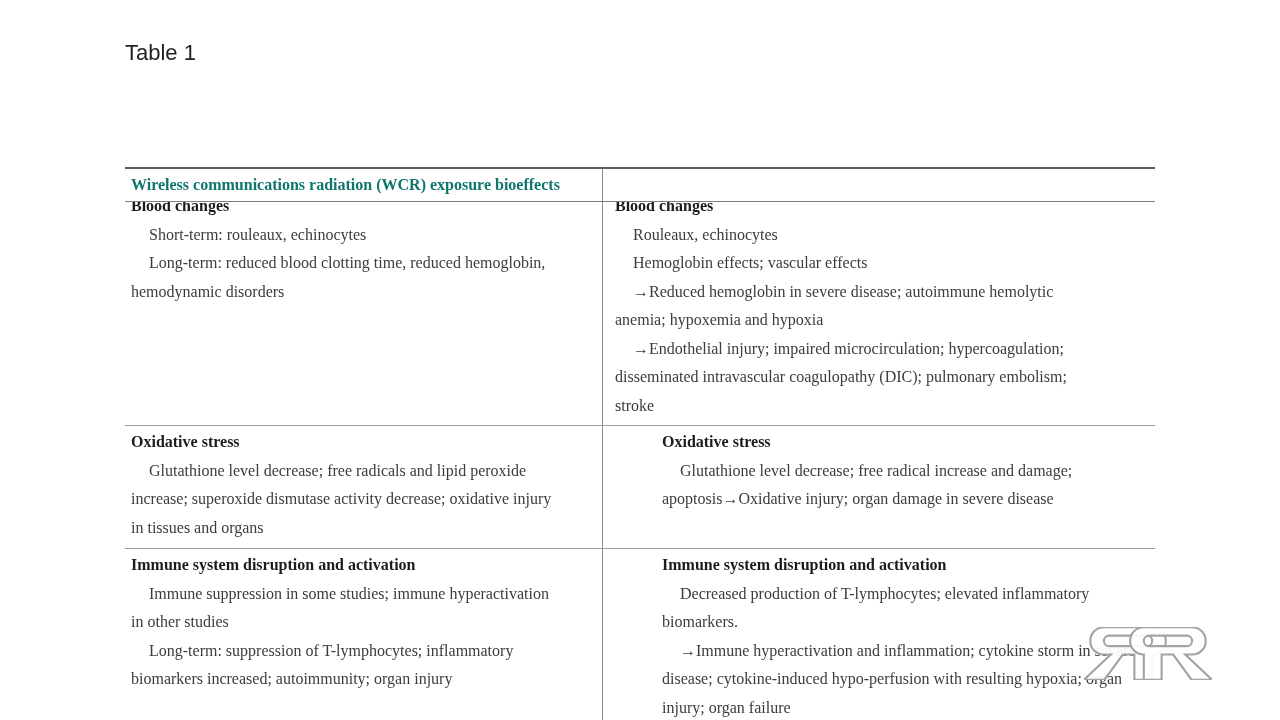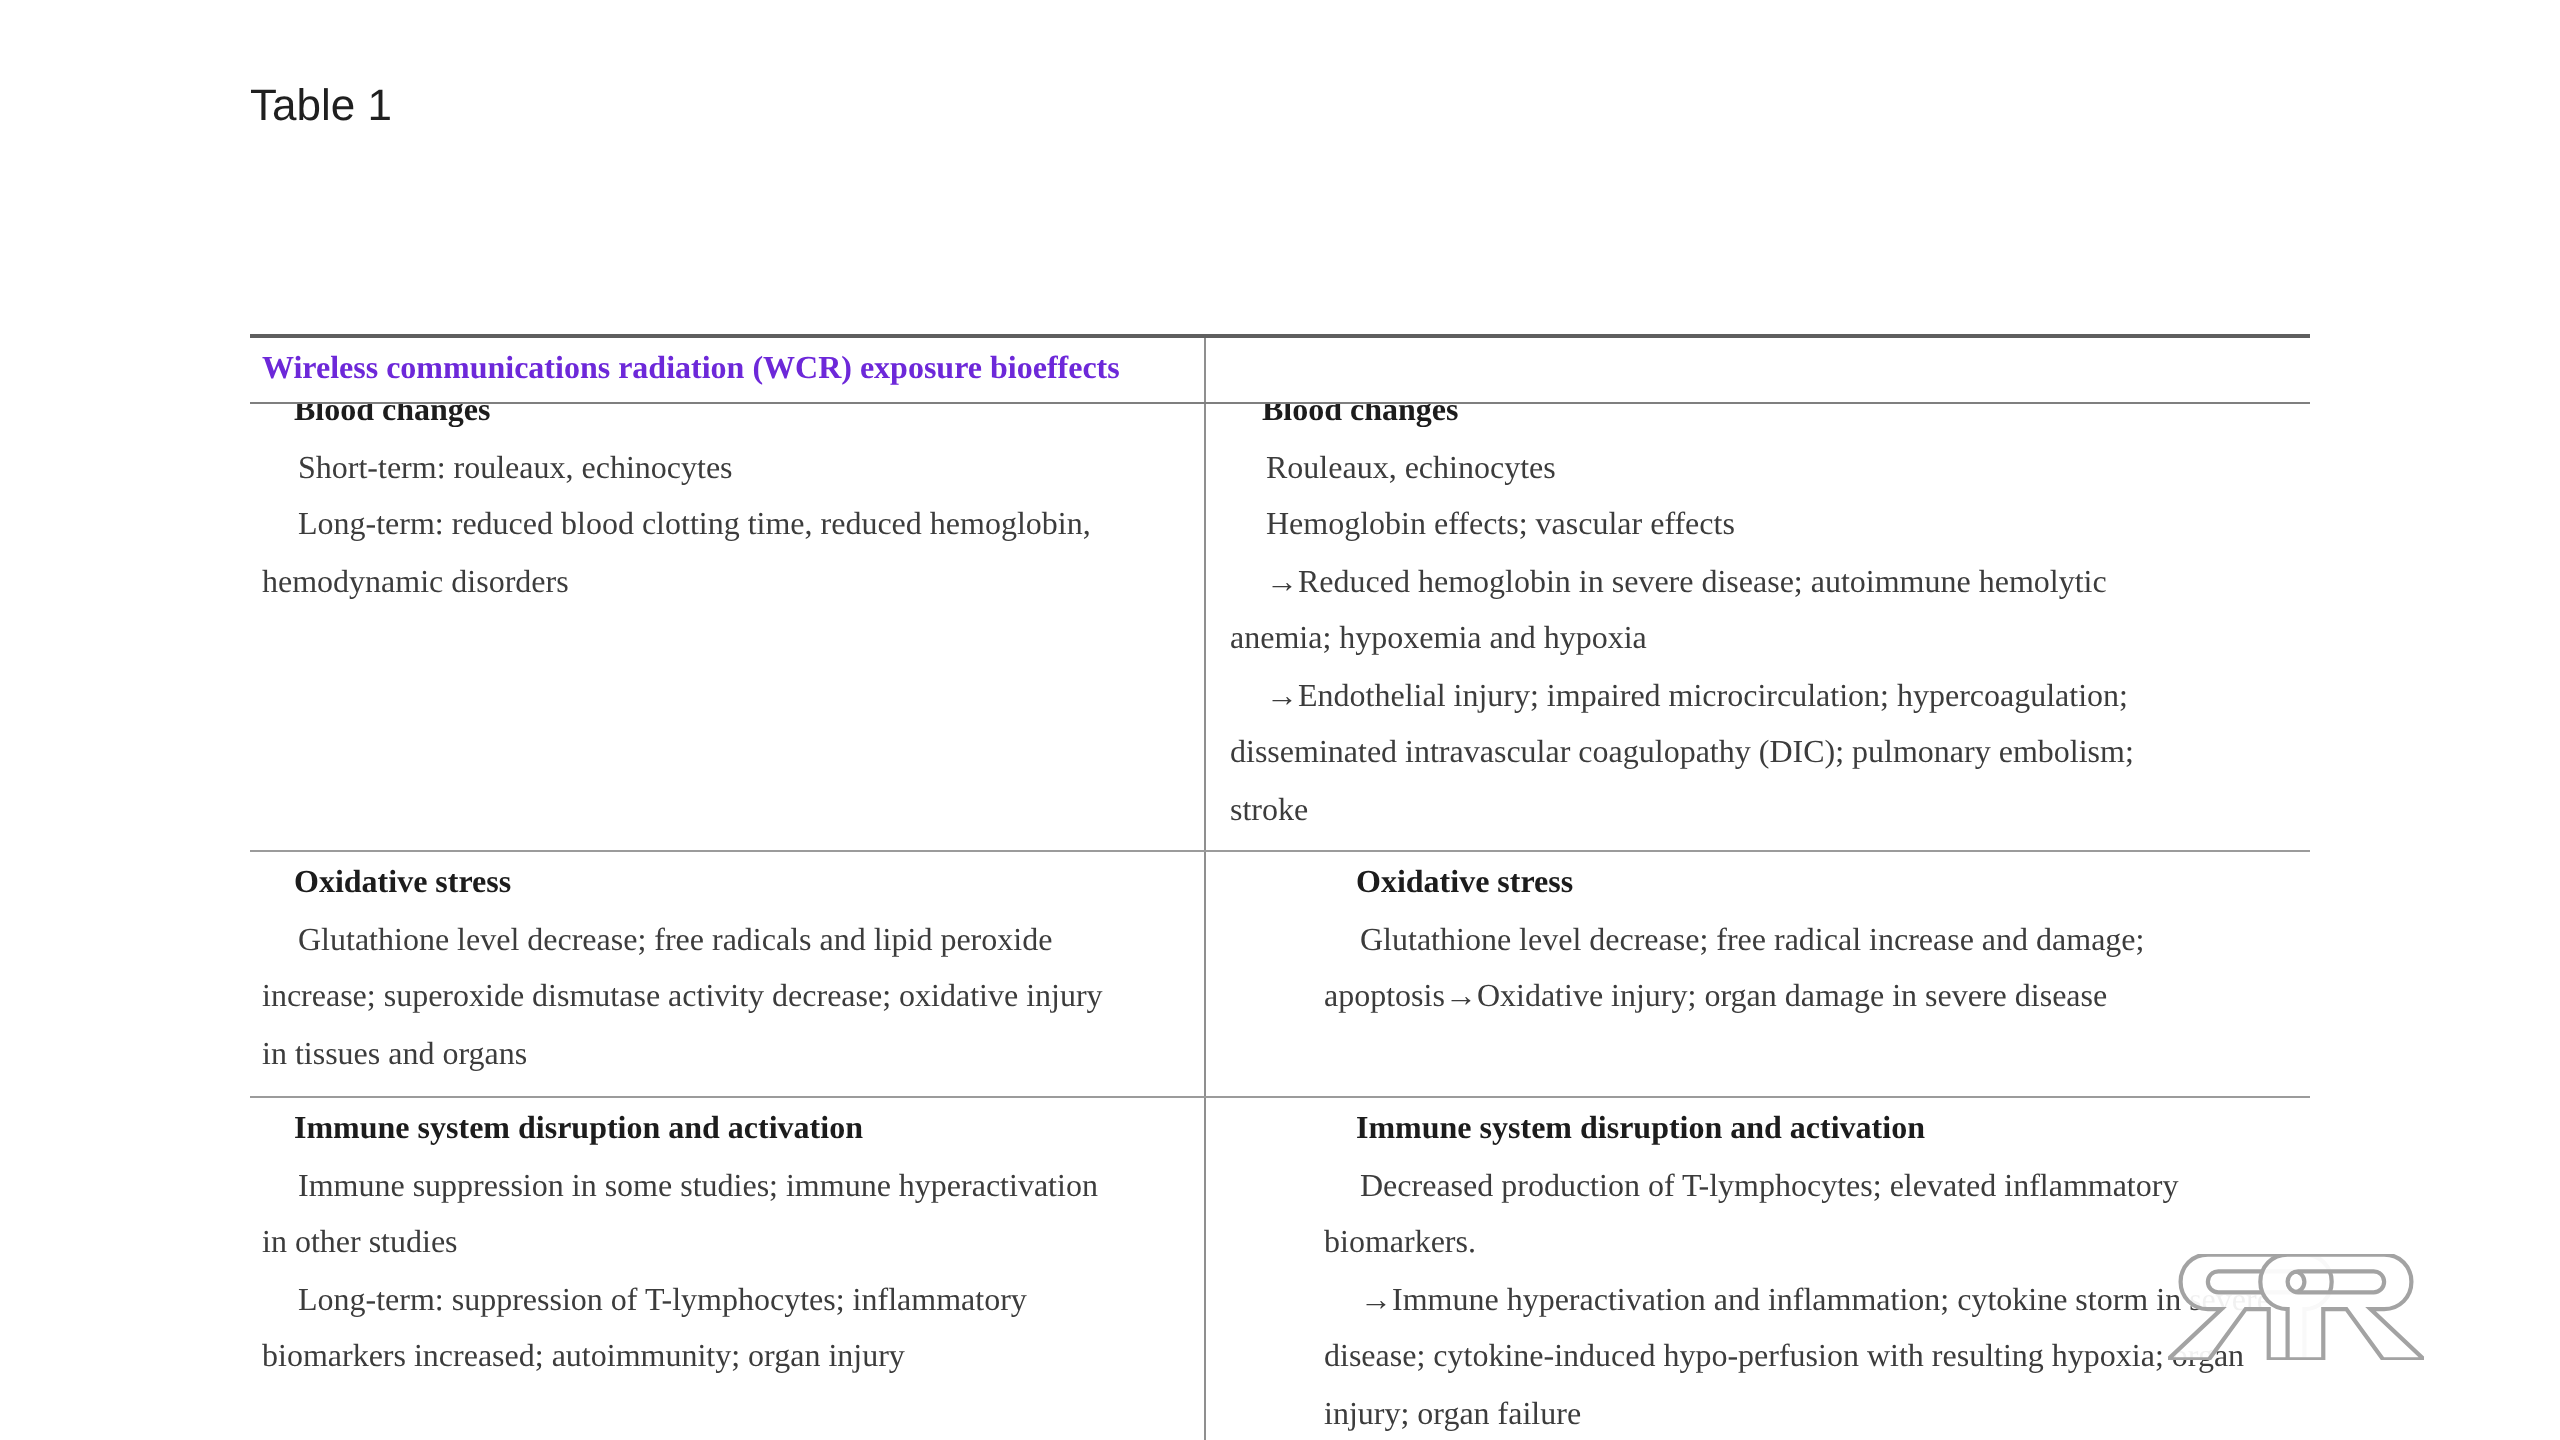"Wireless communications radiation (WCR)" .th { color: #6d28d9 -> #0f766e }
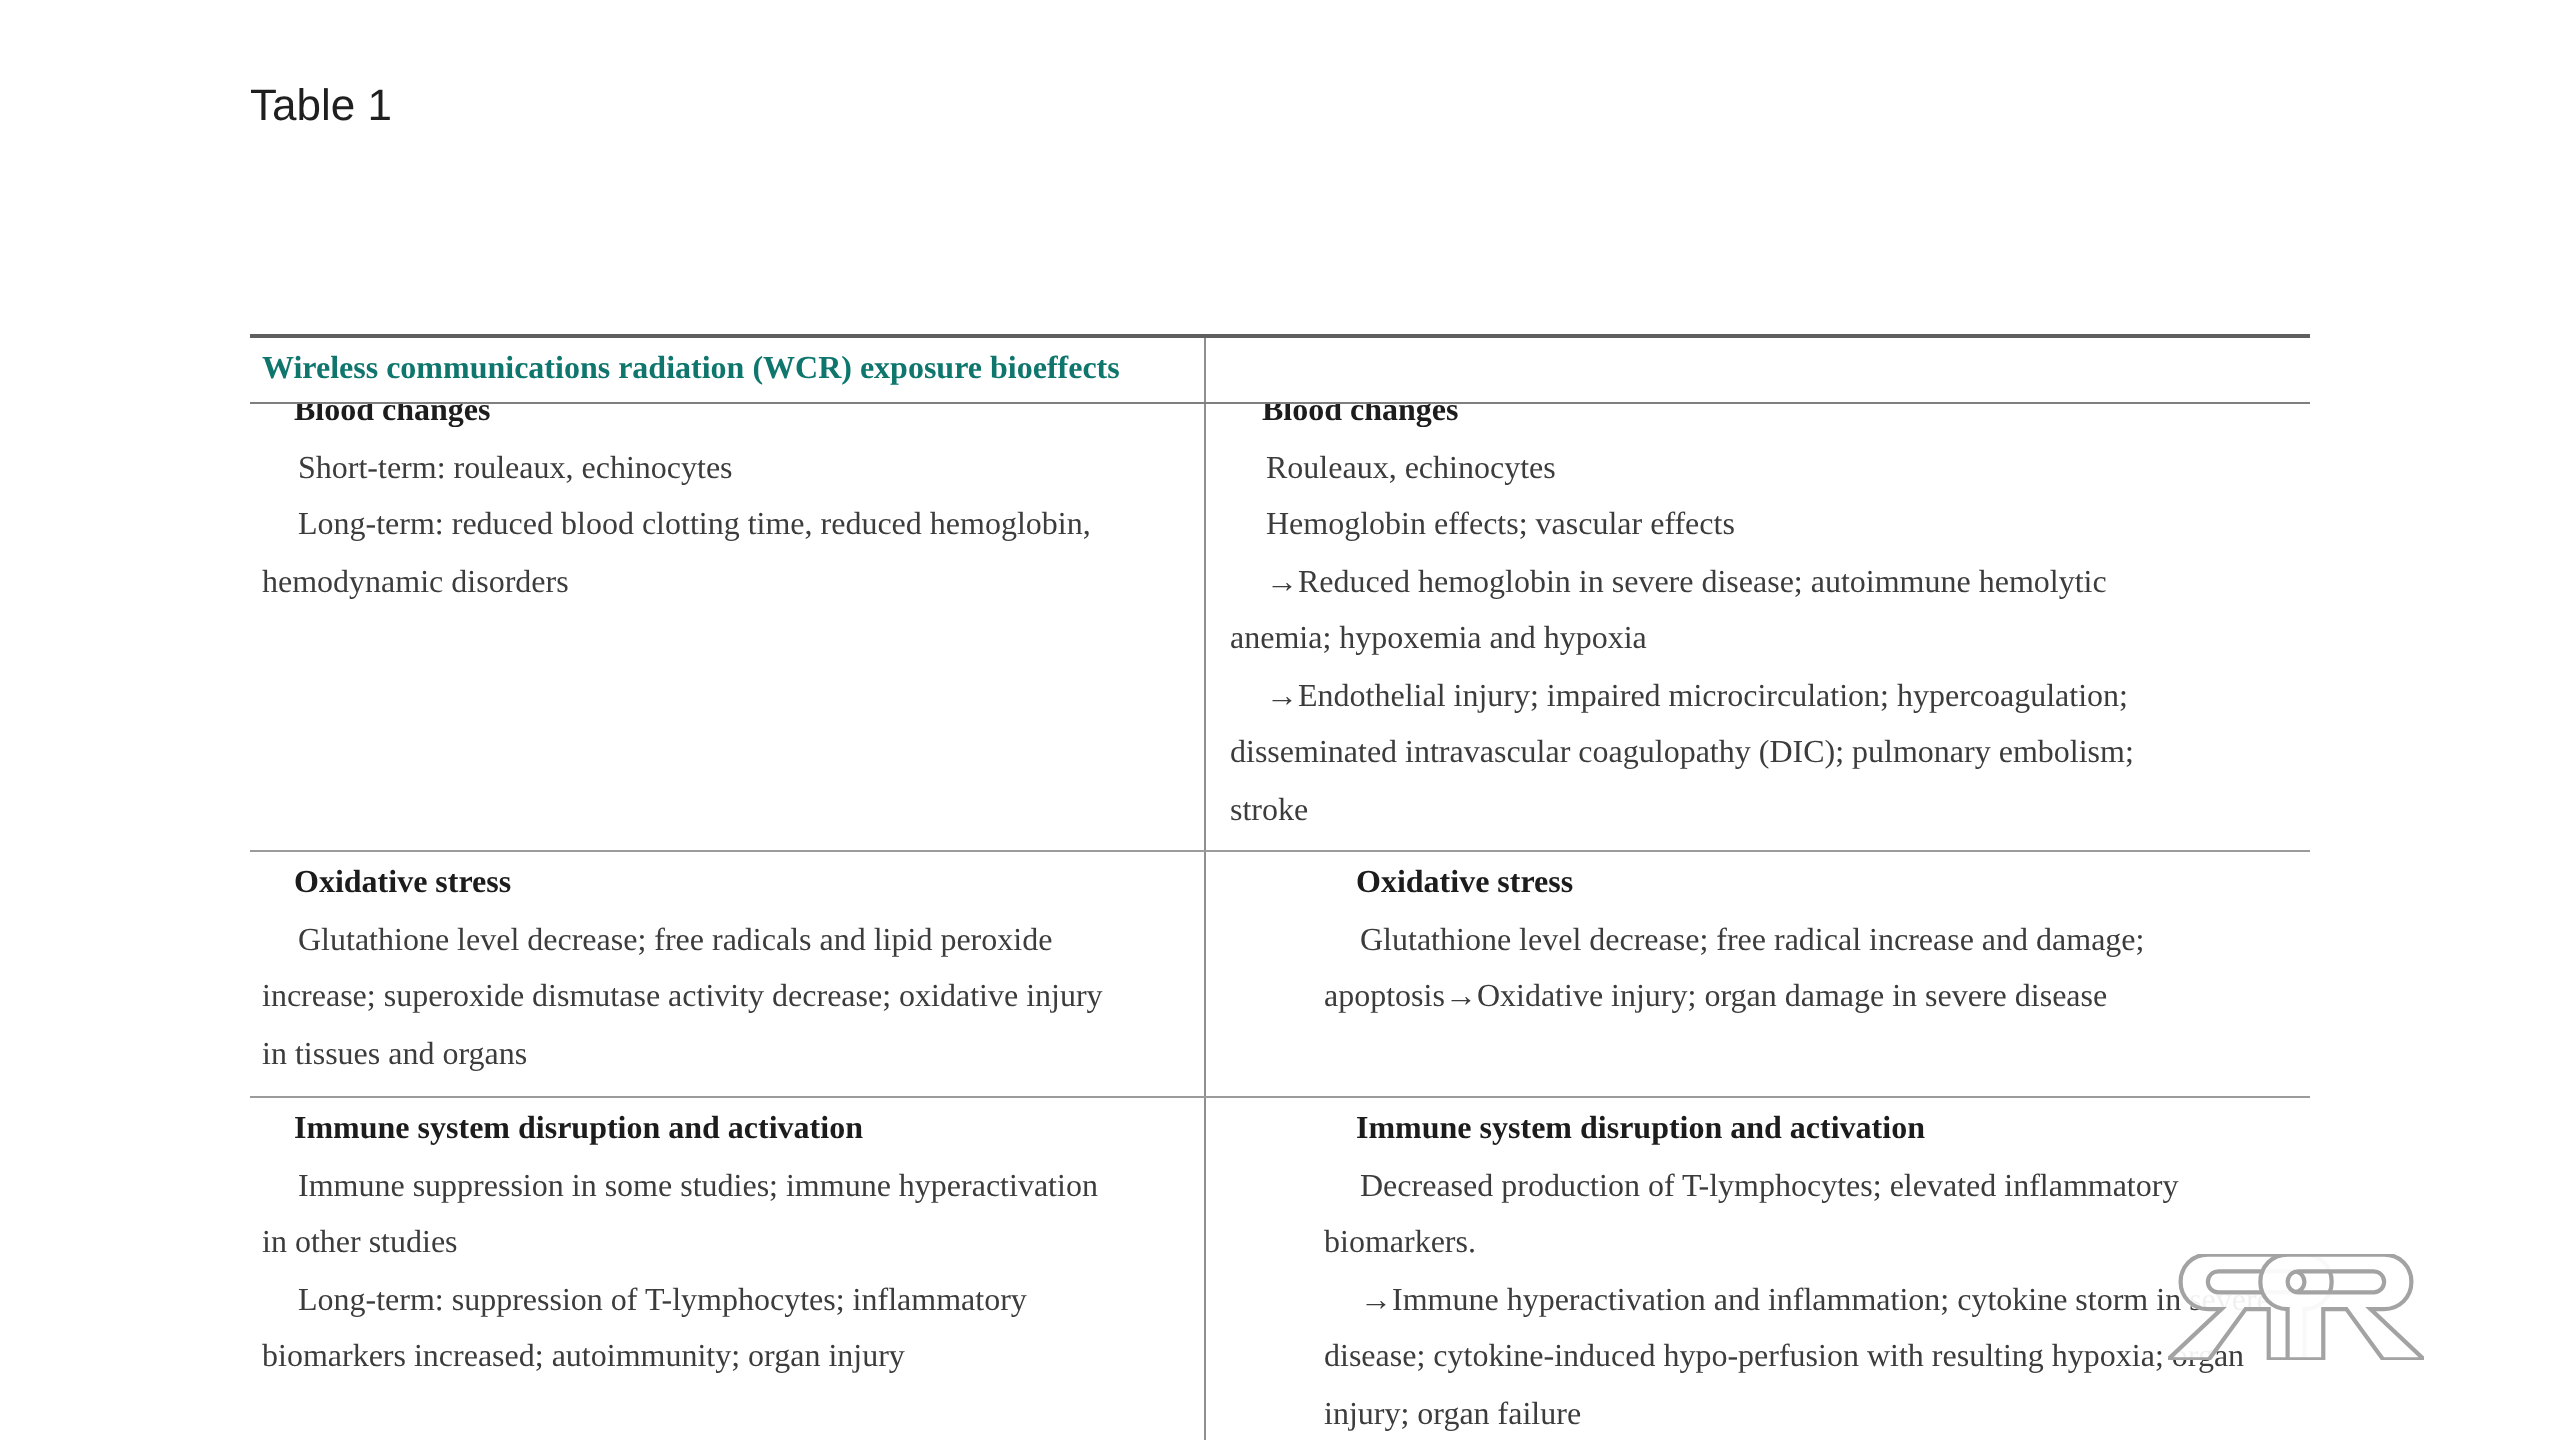"Blood changes" .td p.bold { margin-left: 16px -> none }
